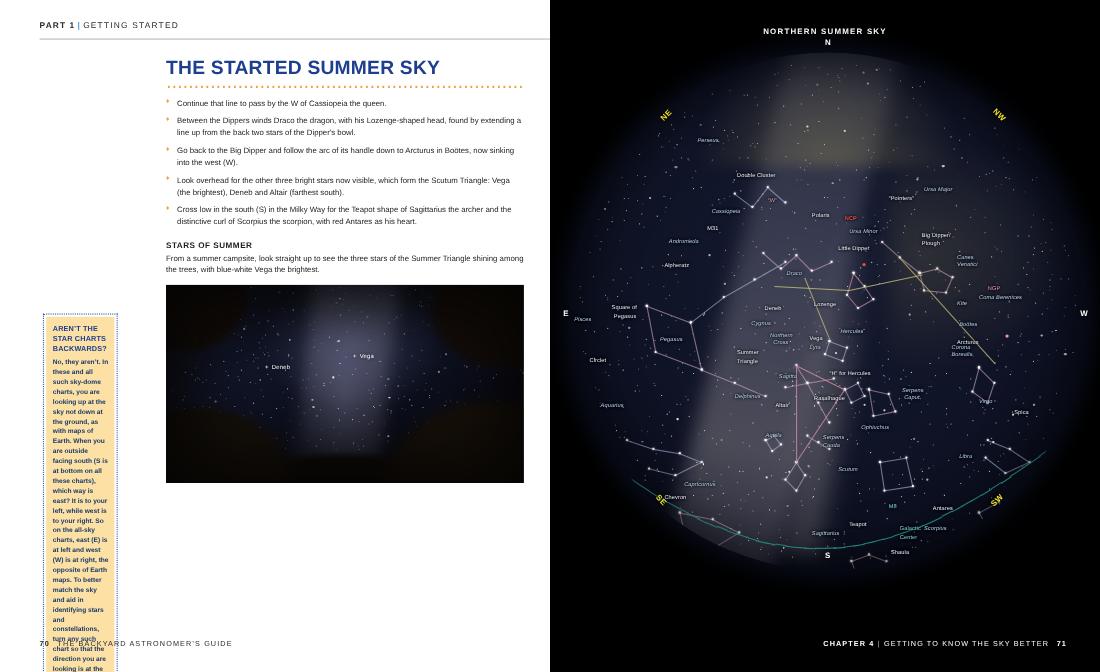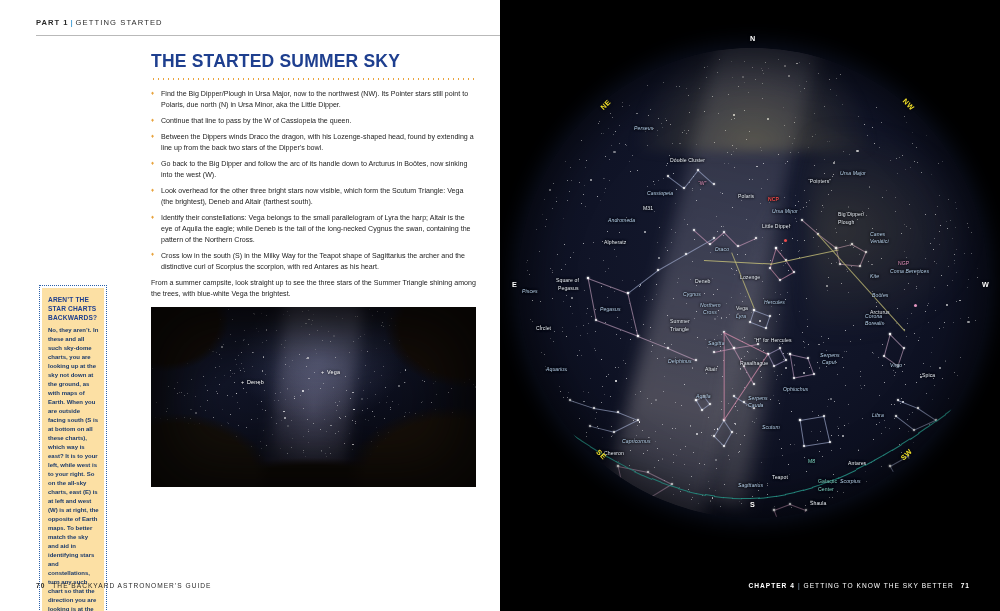"NORTHERN SUMMER SKY" div.chart-head { html: none -> <div>NORTHERN SUMMER SKY</div> }
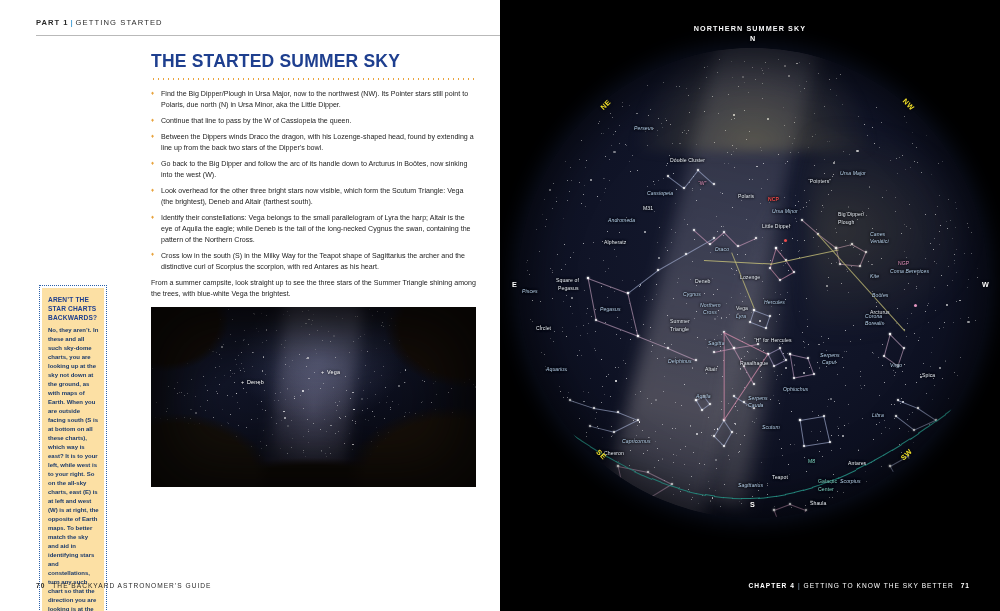"Find the Big Dipper/Plough in" li { html: <li>Find the Big Dipper/Plough in Ursa Major, now to the northwest (NW). Its Pointer stars still point to Polaris, due north (N) in Ursa Minor, aka the Little Dipper.</li> -> none }
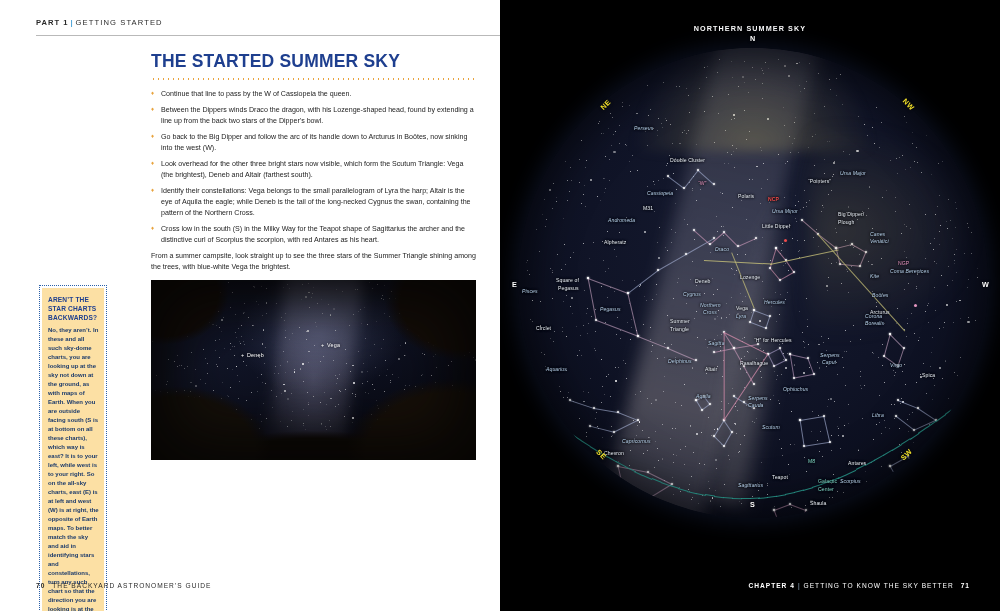"Identify their constellations: Vega" li { html: <li>Identify their constellations: Vega belongs to the small parallelogram of Lyra the harp; Altair is the eye of Aquila the eagle; while Deneb is the tail of the long-necked Cygnus the swan, containing the pattern of the Northern Cross.</li> -> none }
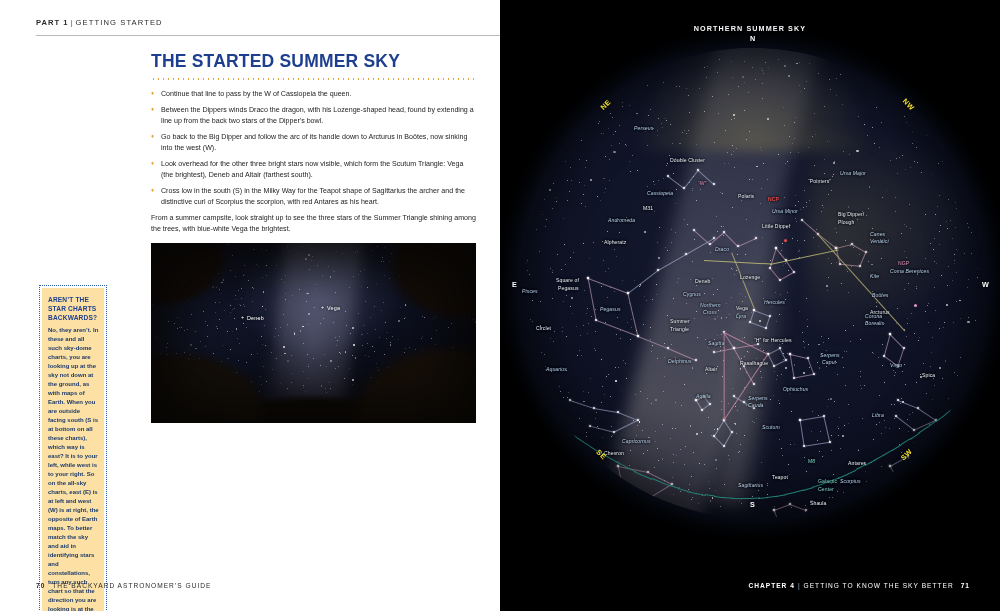"STARS OF SUMMER" div.sub-head { html: none -> <div>STARS OF SUMMER</div> }
